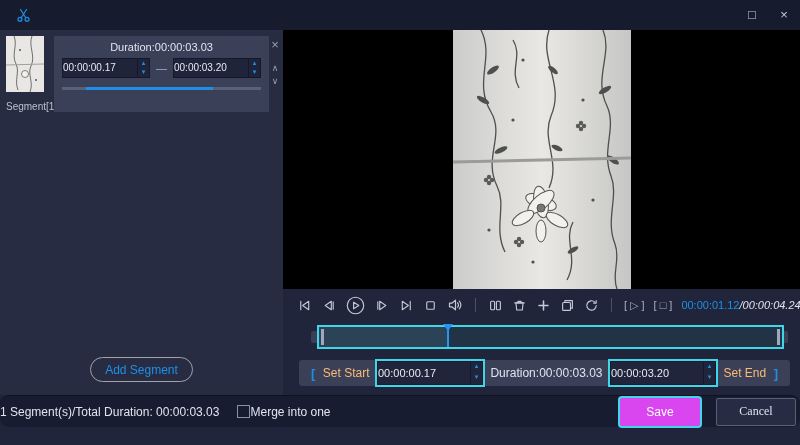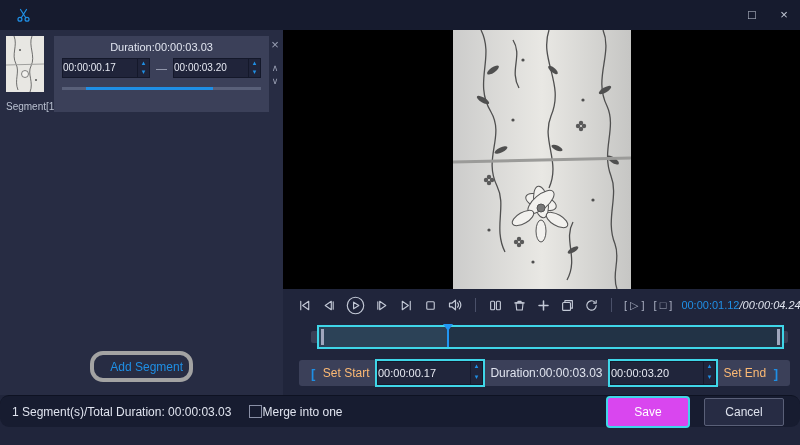"Add Segment" .pill { border: 4px solid #a3a3a3 -> 1px solid #a3a3a3; height: 31px -> 25px; text-align: right -> none }
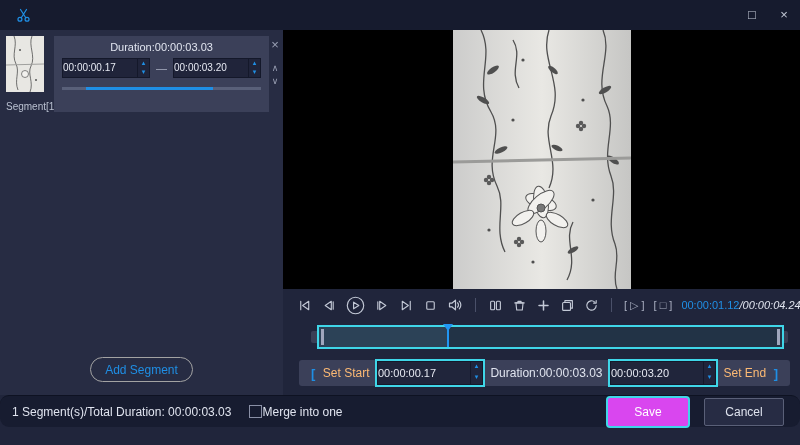"1 Segment(s)/Total Duration: 00:00:03.03" .footer { padding: 0 12px -> 0 0 }
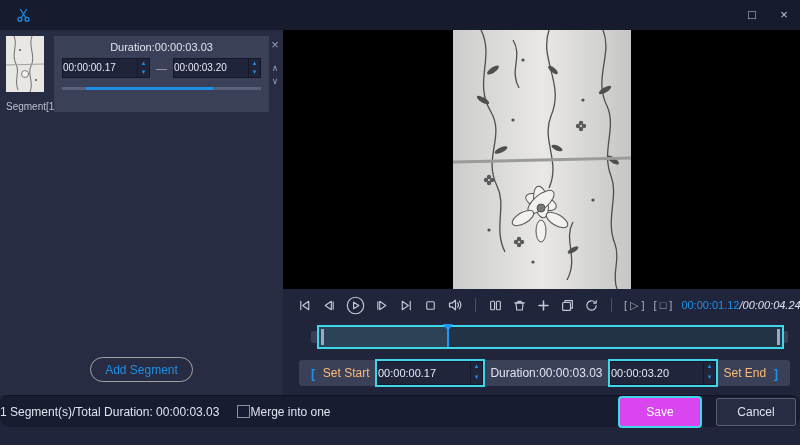"Cancel" .btn-cancel { font-family: none -> Liberation Serif, serif }
